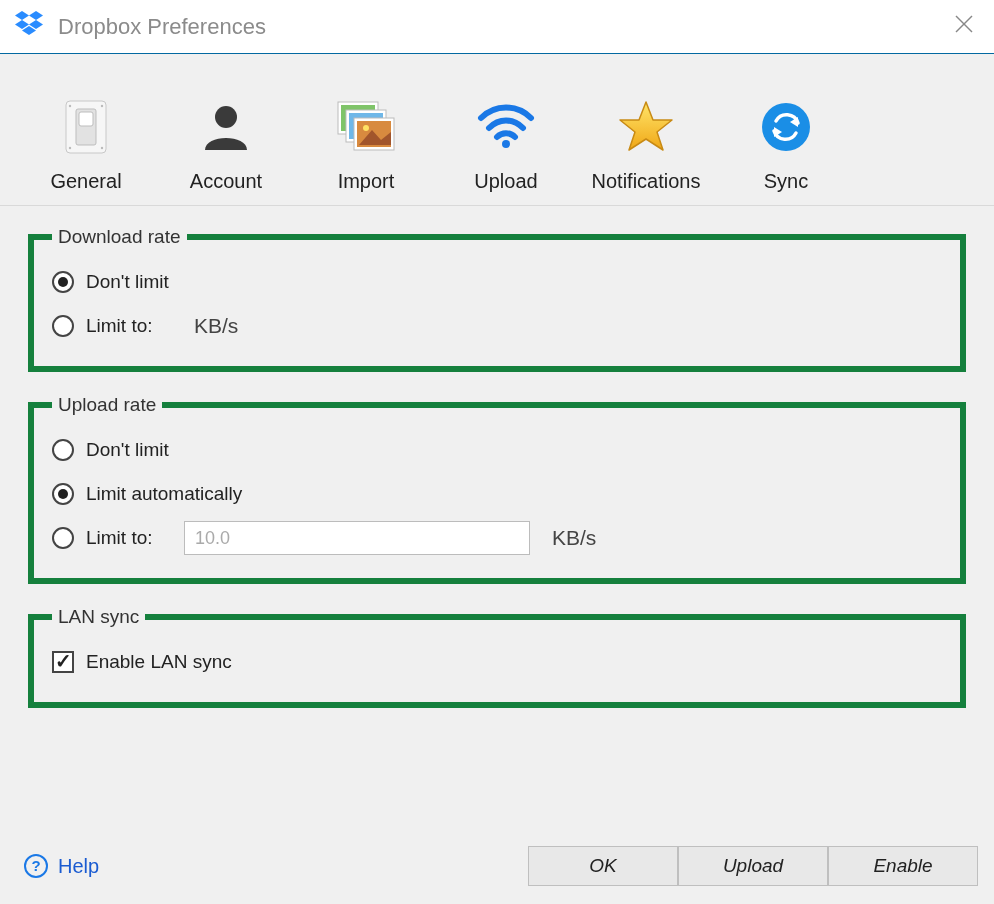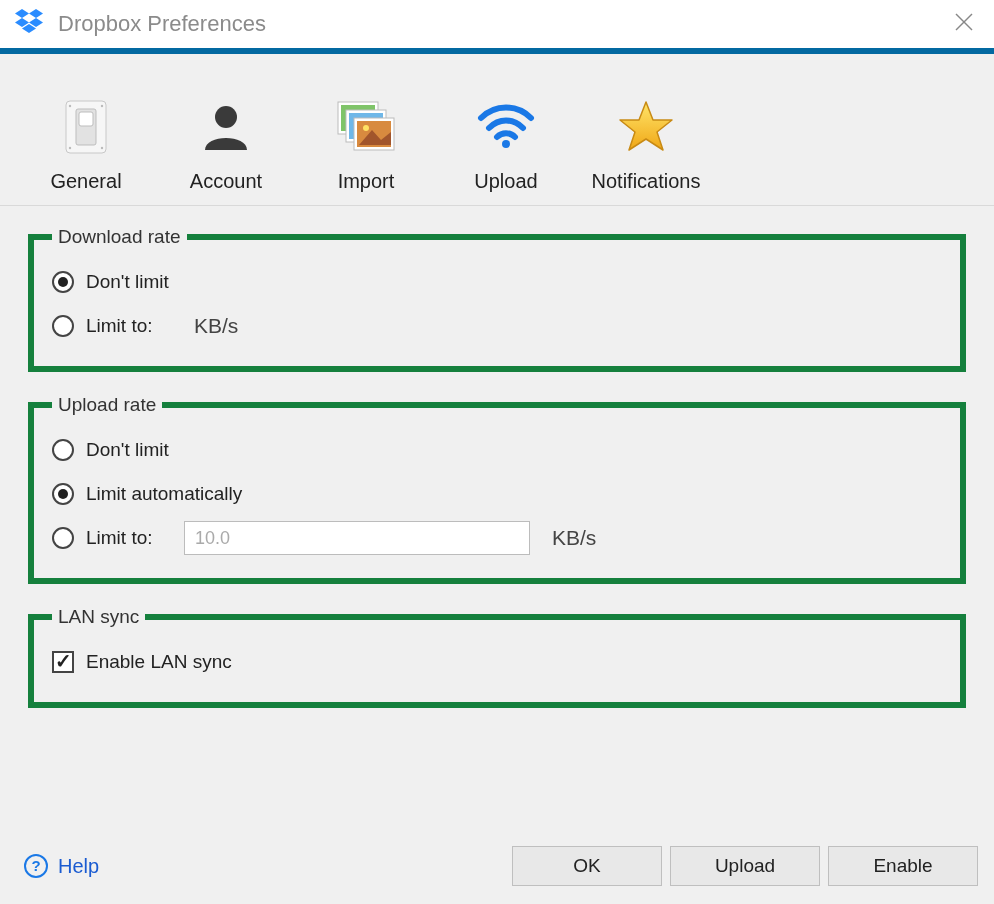"Dropbox Preferences" .titlebar { border-bottom: 6px solid #0369a1 -> 1px solid #0369a1 }
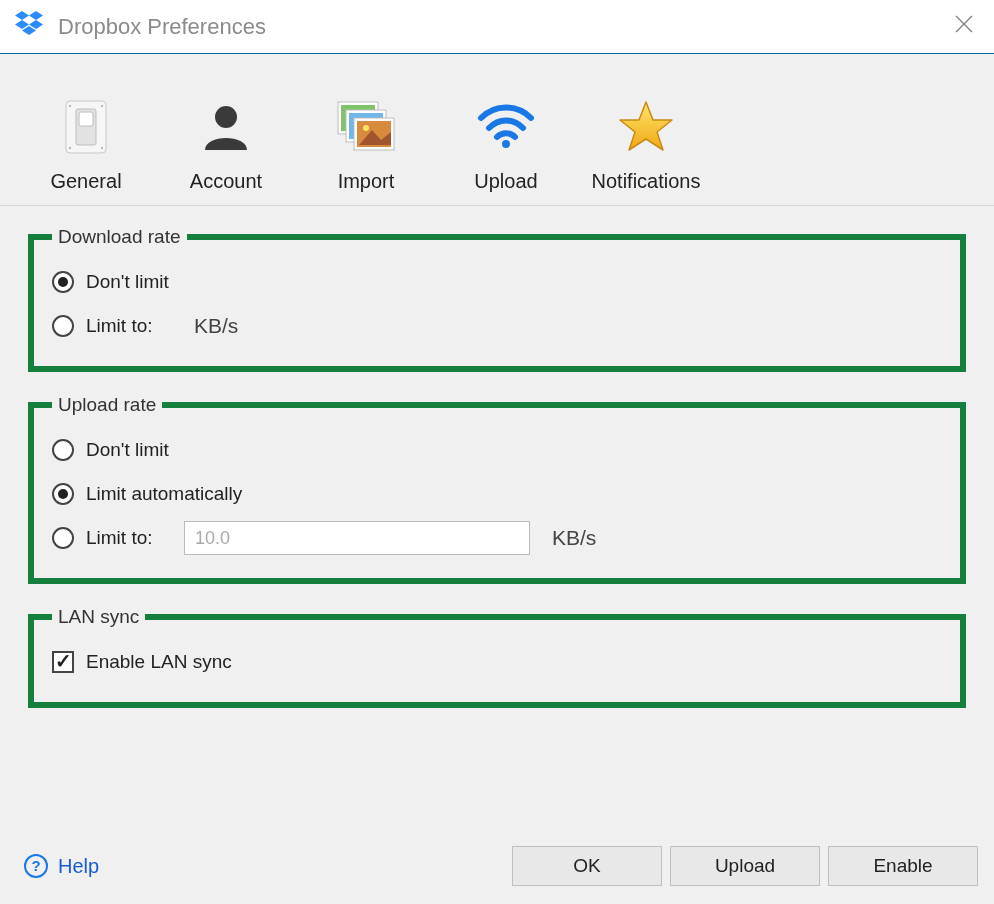"Sync" div.tab { html: none -> <div> <div> <svg> <circle></circle> <path></path> <polygon></polygon> <path></path> <polygon></polygon> </svg> </div> <div>Sync</div> </div> }
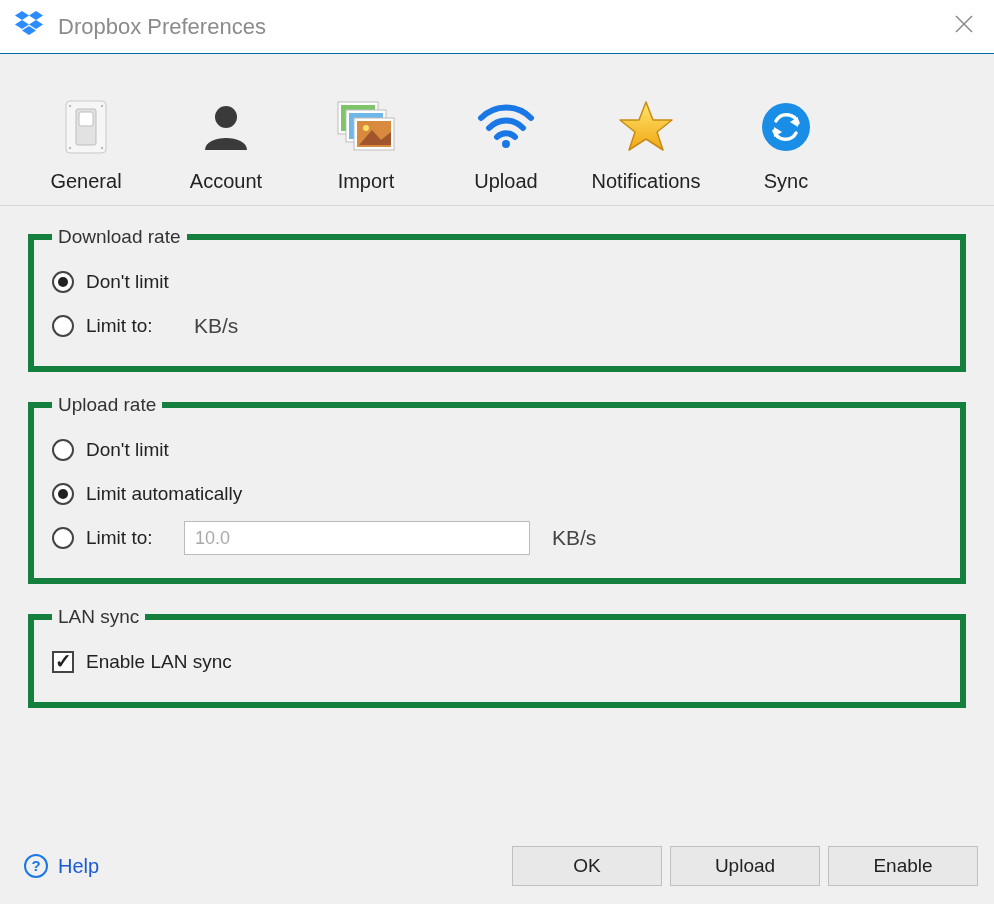"OK" .btn { font-style: none -> italic; margin-left: 8px -> 0 }
